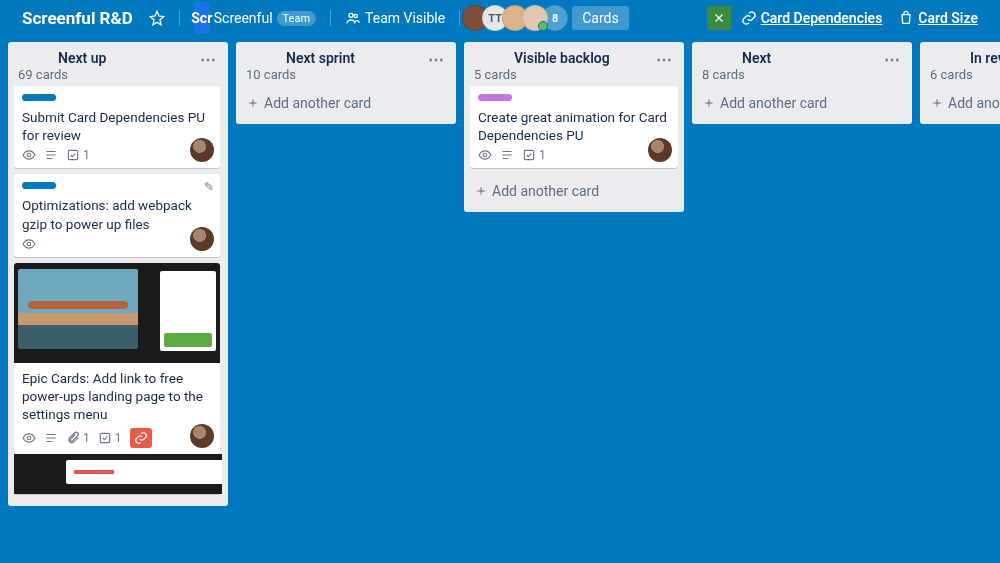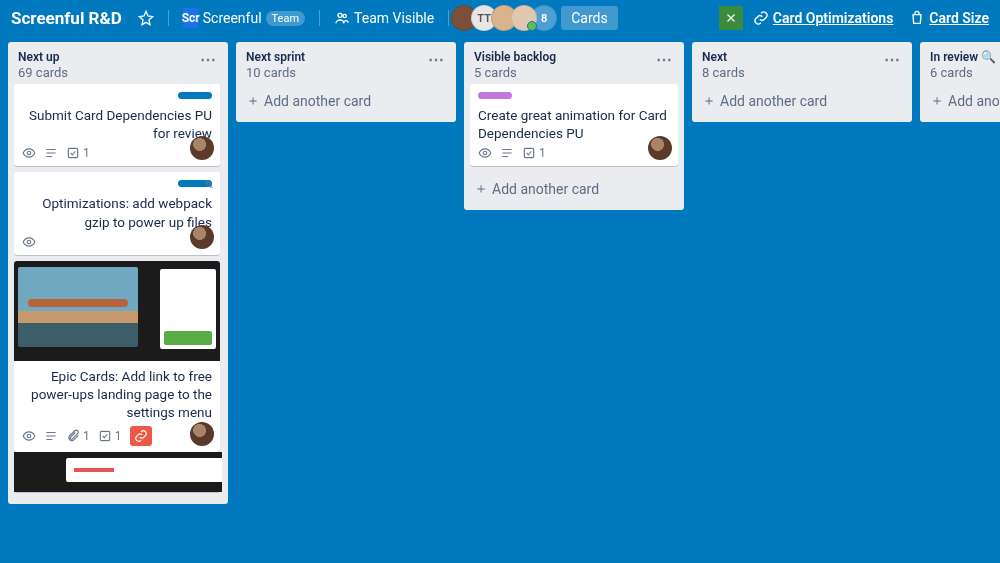"Screenful R&D" .board-header { padding: 6px 5px -> 6px 16px }
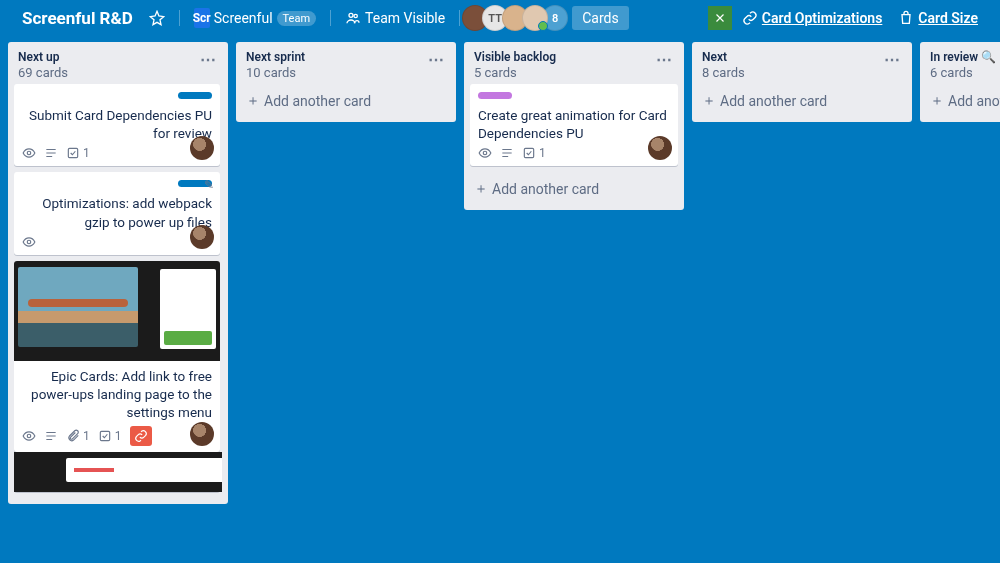"Scr" .sc-logo { font-size: 12px -> 14px; height: 20px -> 32px }
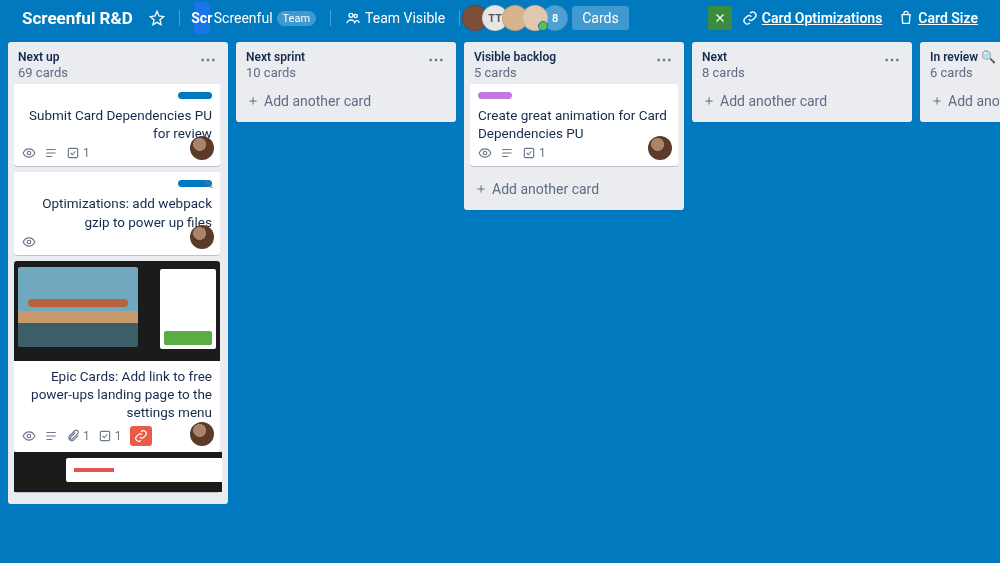"Card Optimizations" span { text: Optimizations -> Dependencies }
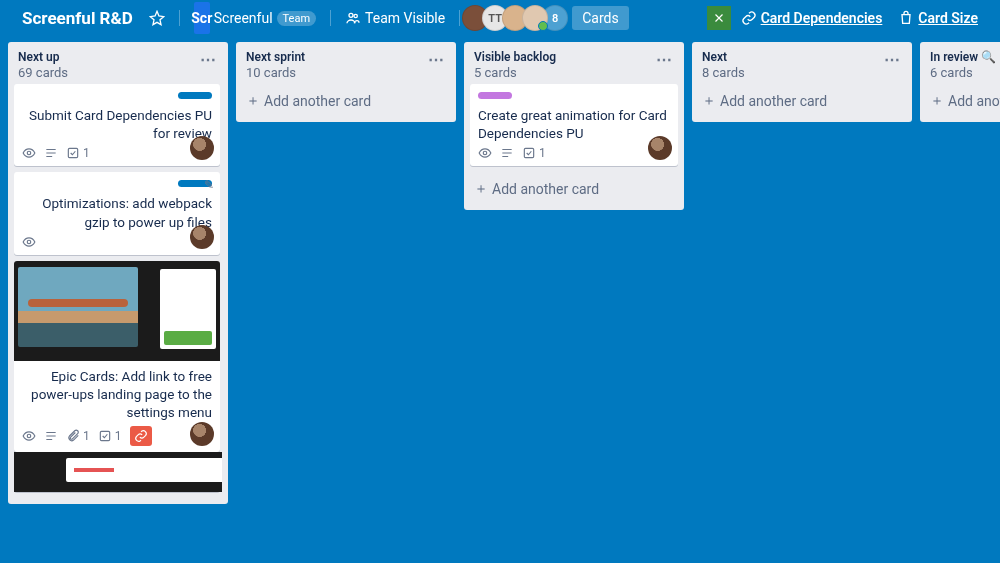"Next up" .list-title { font-size: 12px -> 14px; margin-left: none -> 40px }
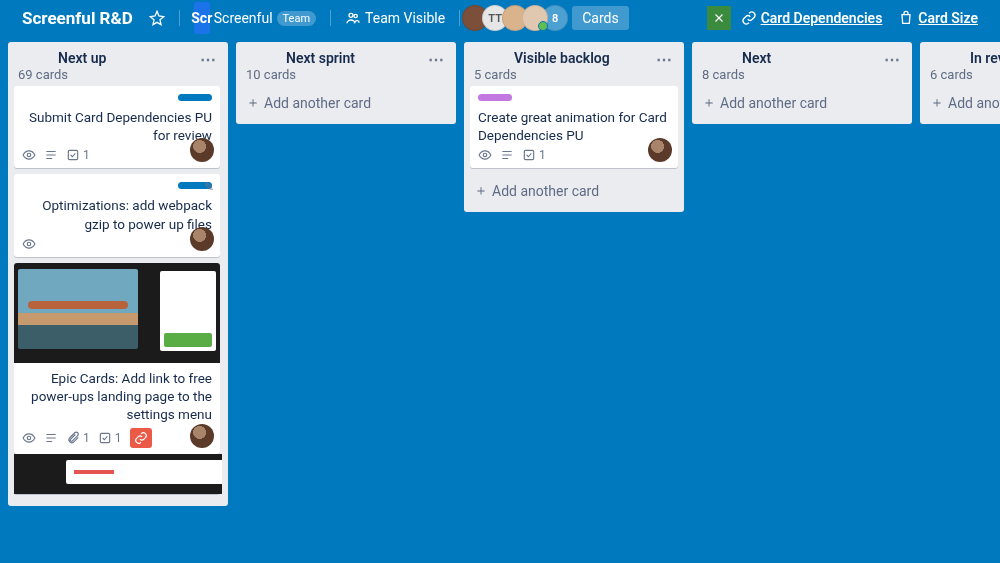"Submit Card Dependencies PU for" .list.scroll .list-cards { text-align: right -> none }
